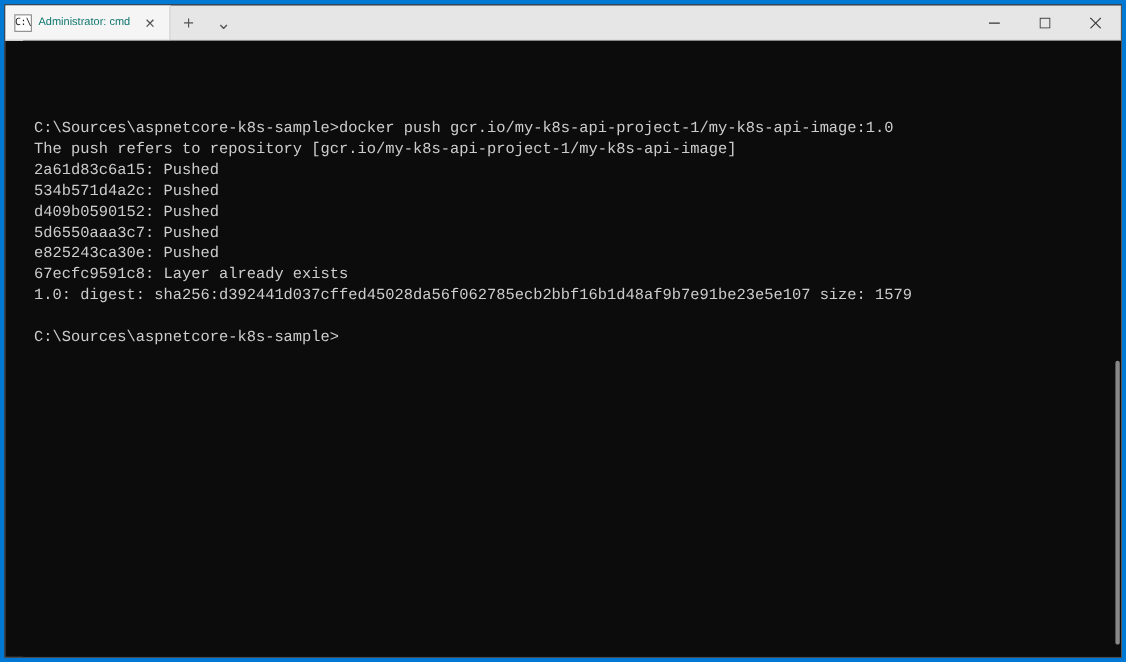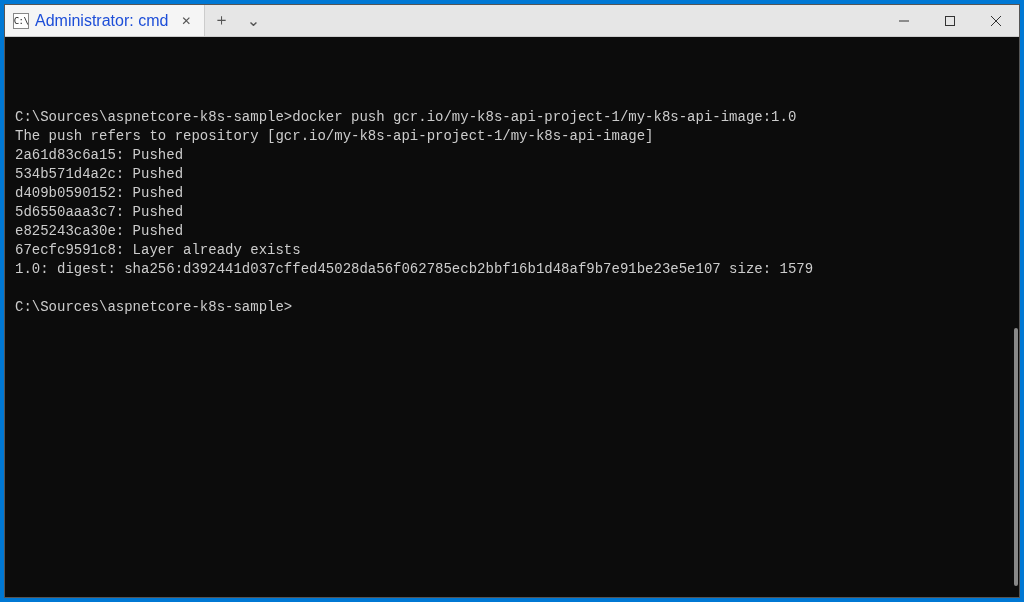"Administrator: cmd" .tab-title { color: #1d4ed8 -> #0f766e; font-size: 16px -> 10px }
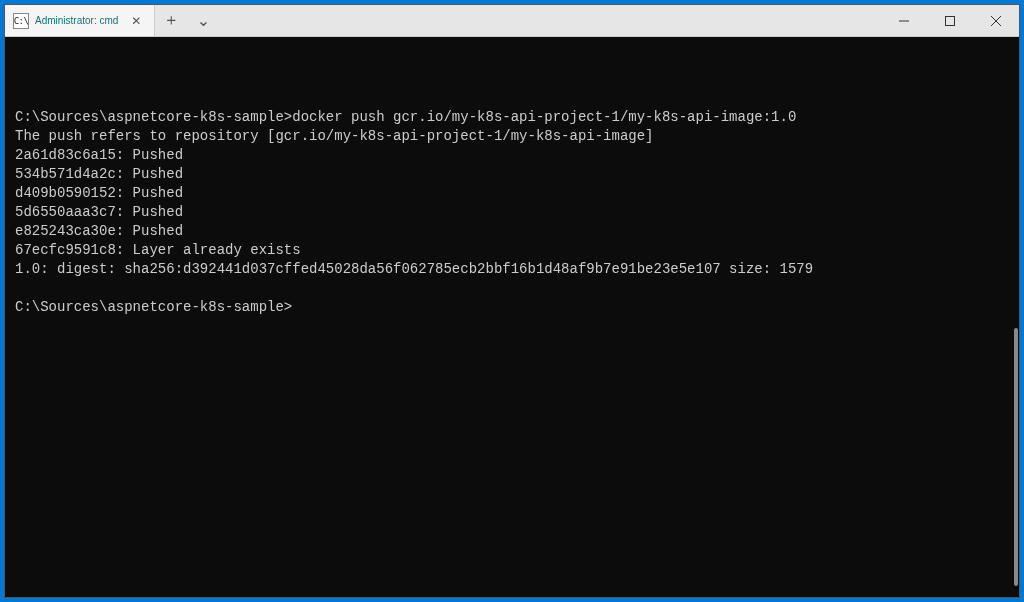"C:\Sources\aspnetcore-k8s-sample>docker" .terminal { margin-left: none -> 16px }
